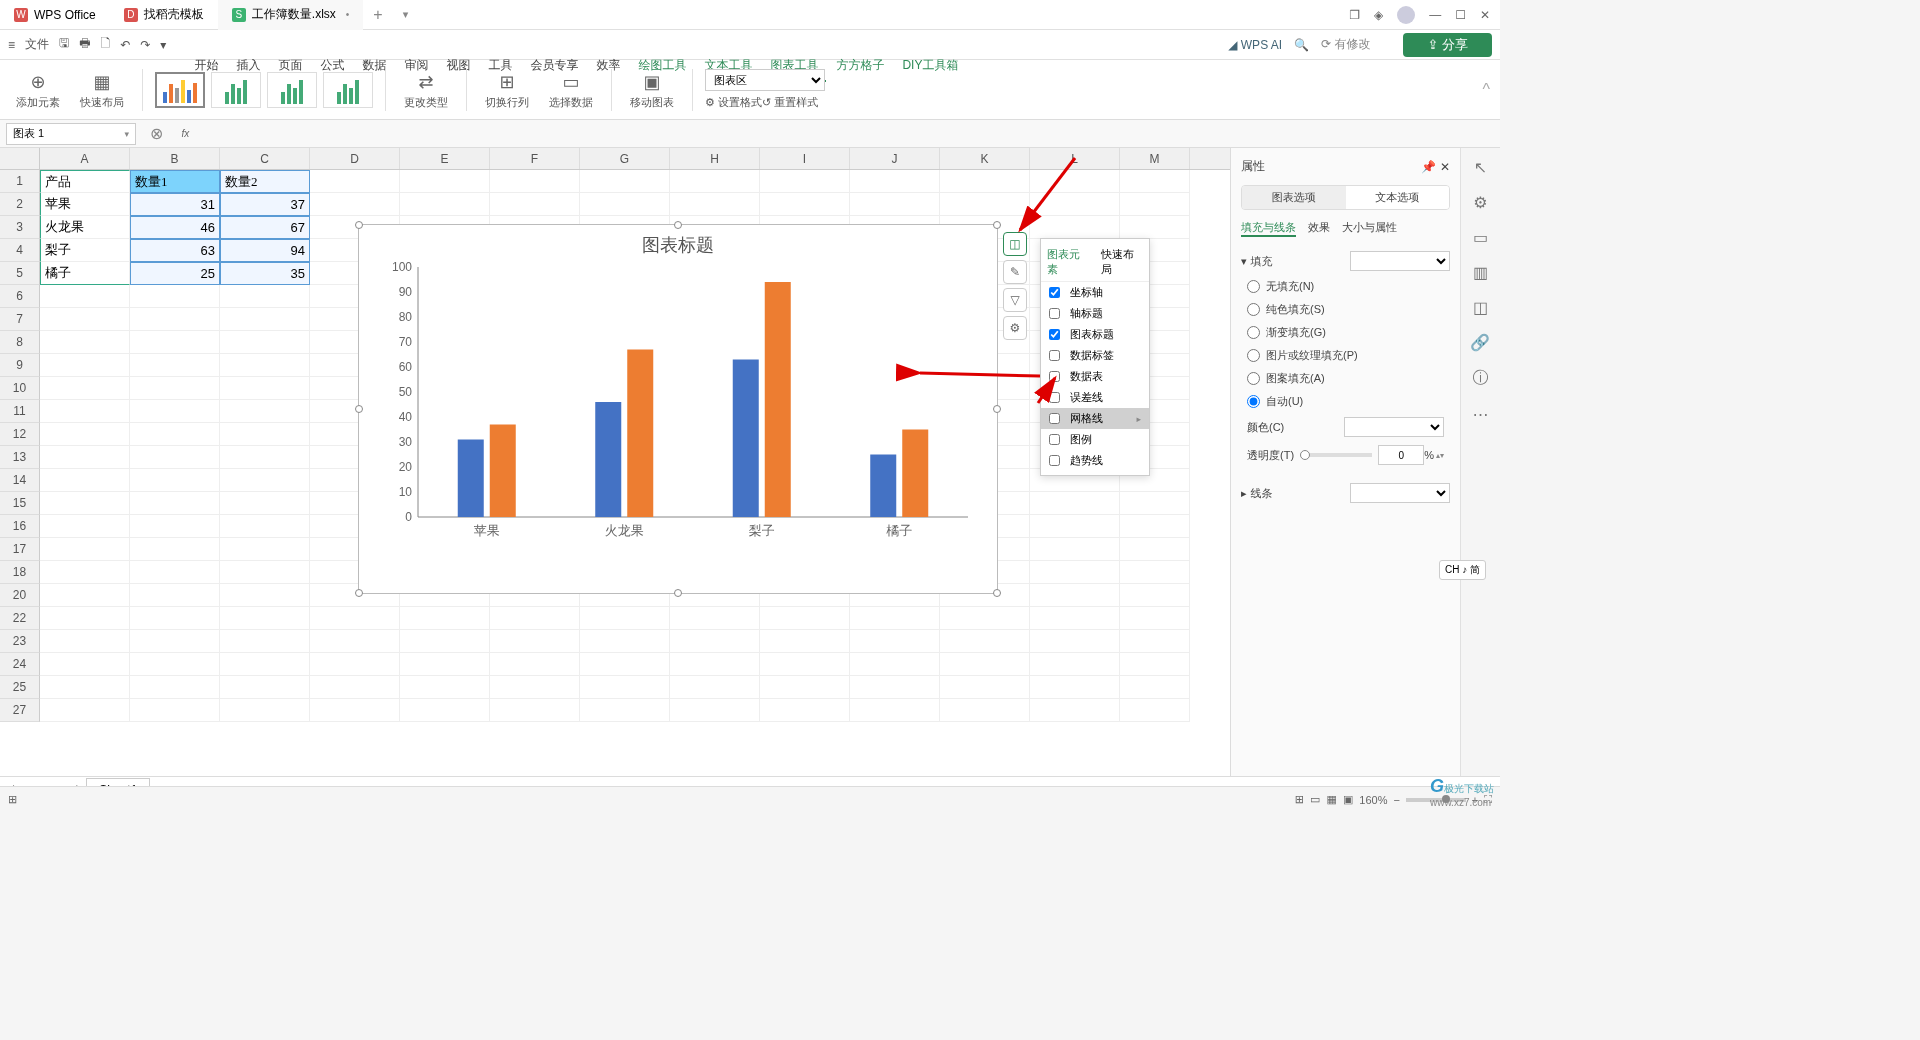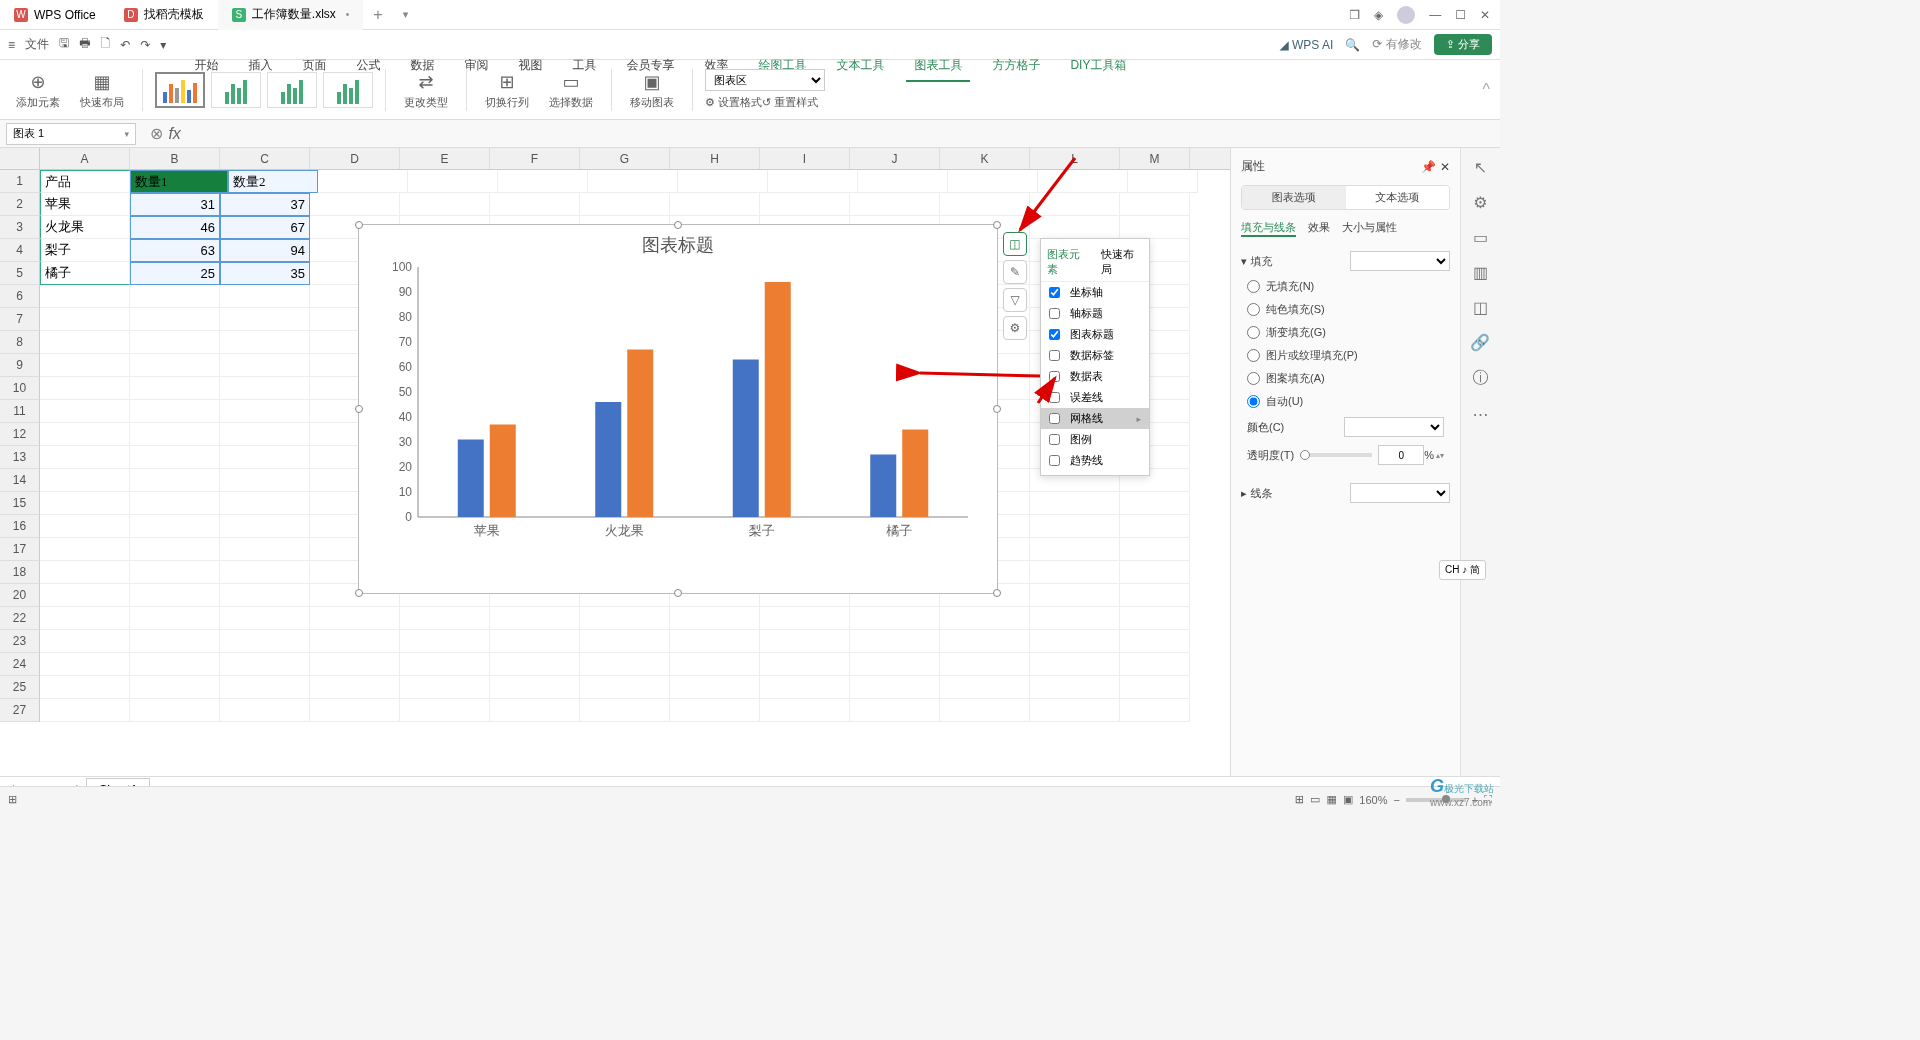"⇪ 分享" .share-btn { font-size: 11px -> 13px; margin-left: none -> 21px; padding: 3px 12px -> 3px 24px }
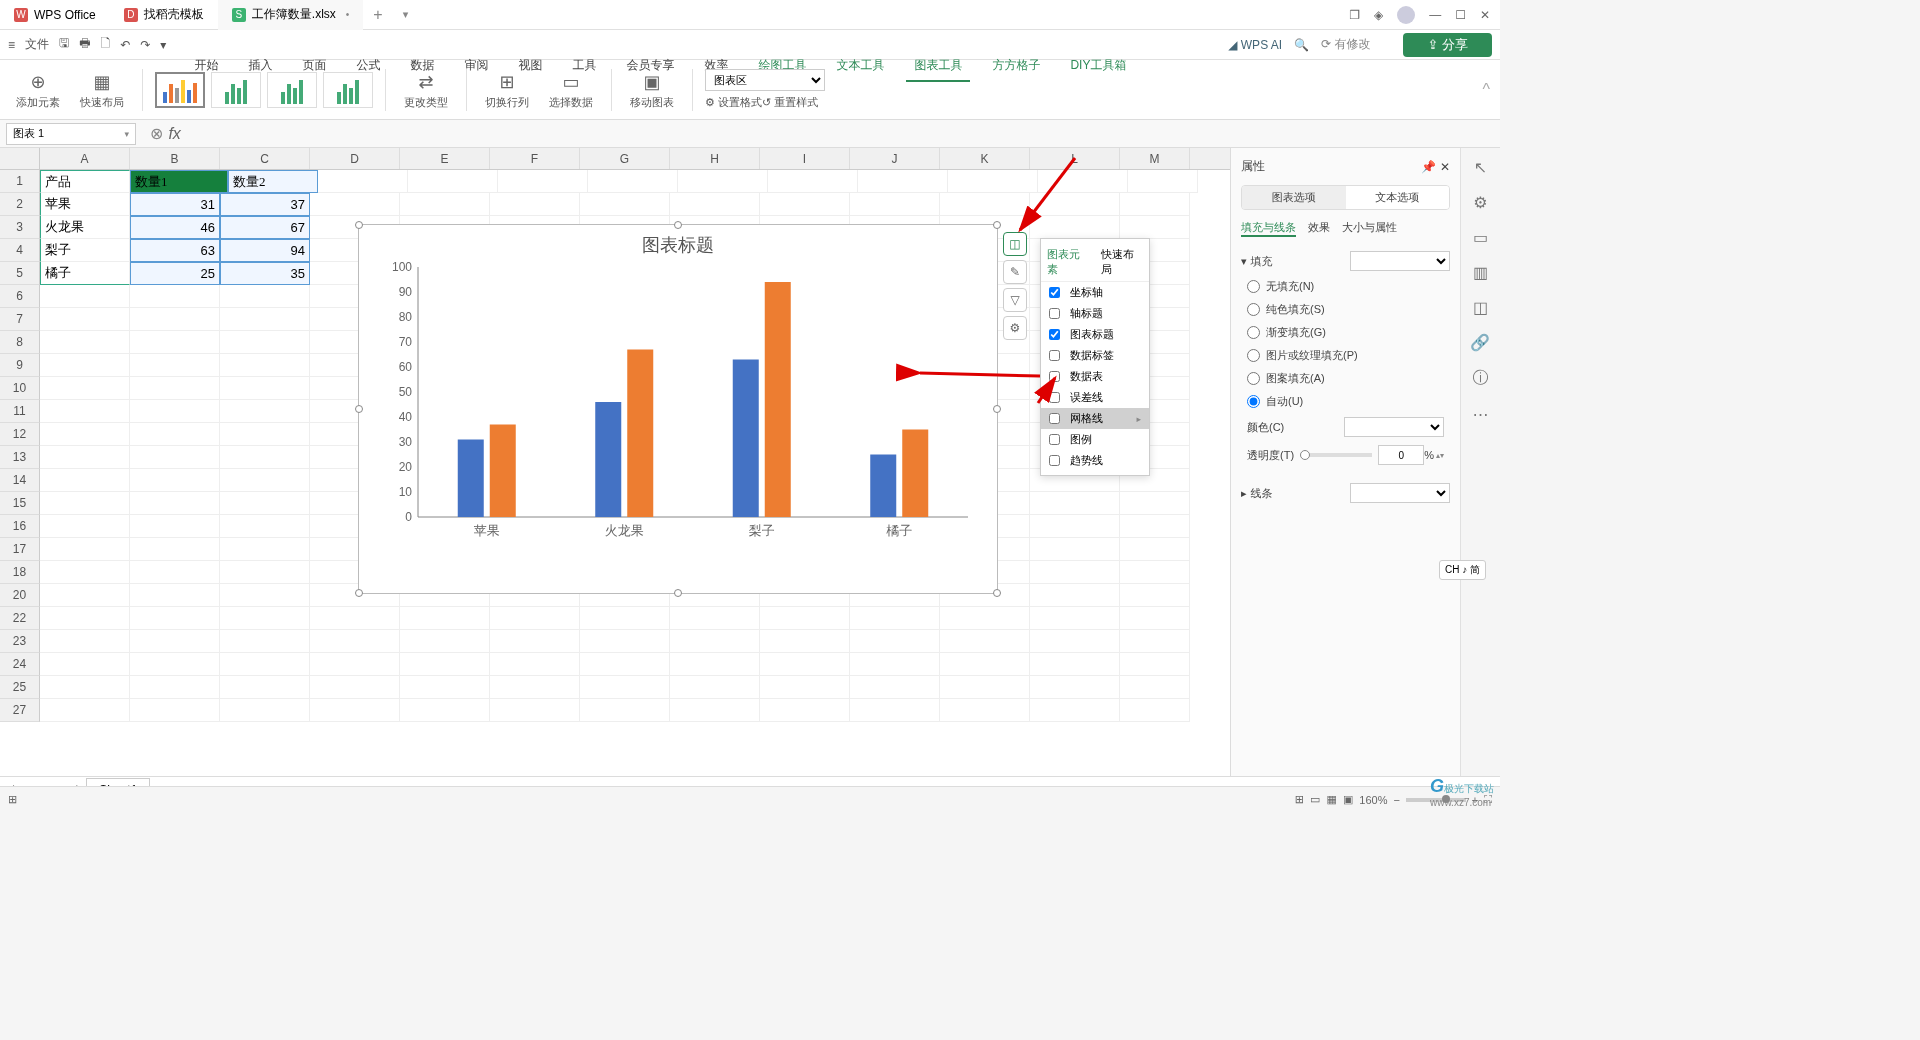"开始" .menubar .menu-tabs { gap: 14px -> 2px }
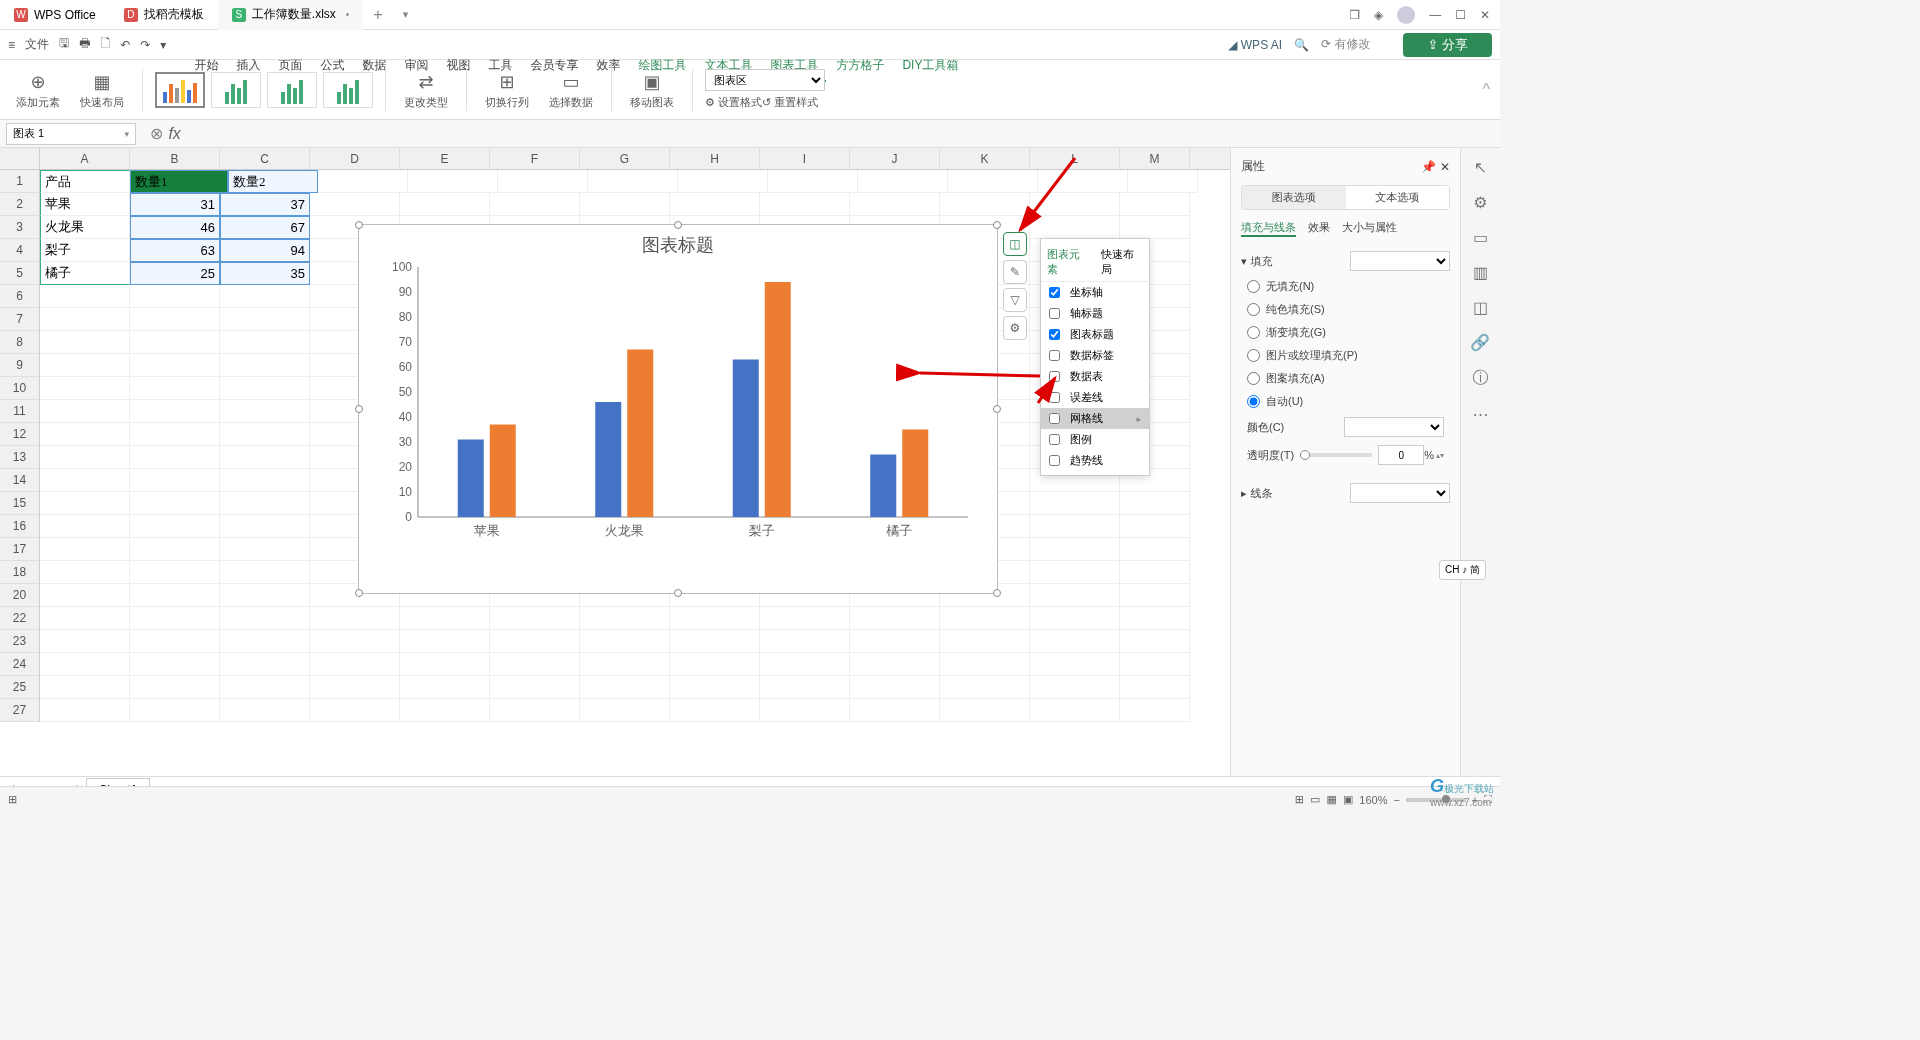"fx" .fx { font-size: 16px -> 10px; margin-left: 5px -> 18px }
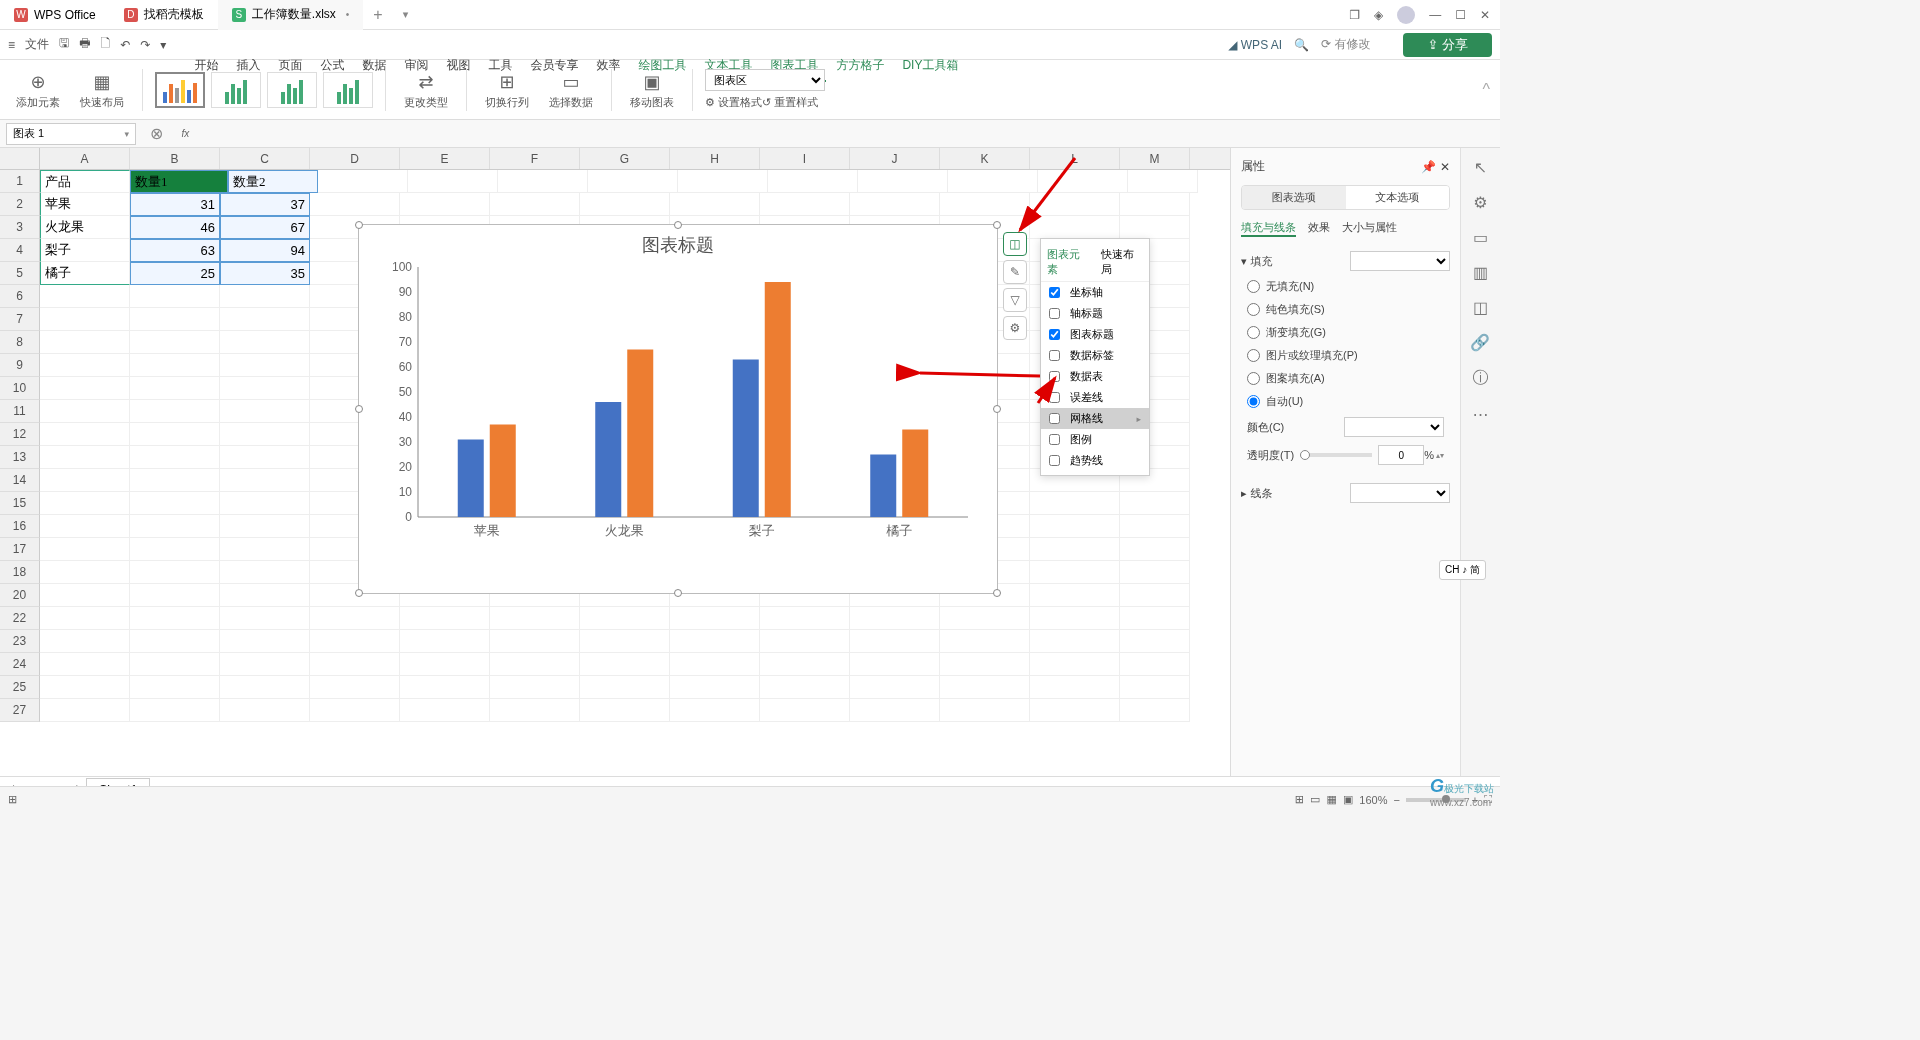"数量1" div.cell { background: #15803d -> #7dd3fc; width: 98px -> 90px }
